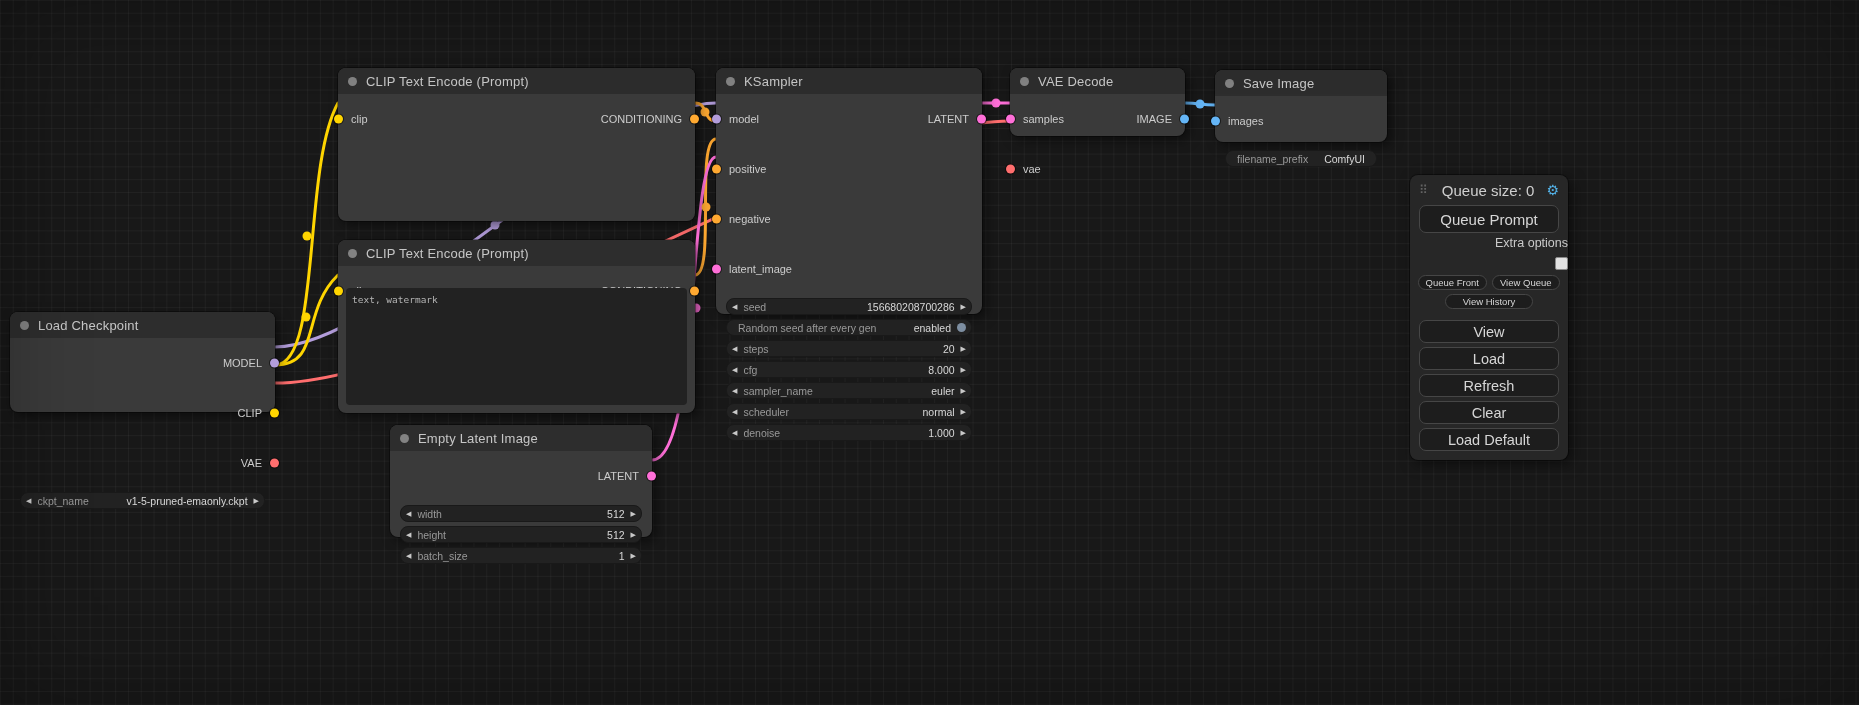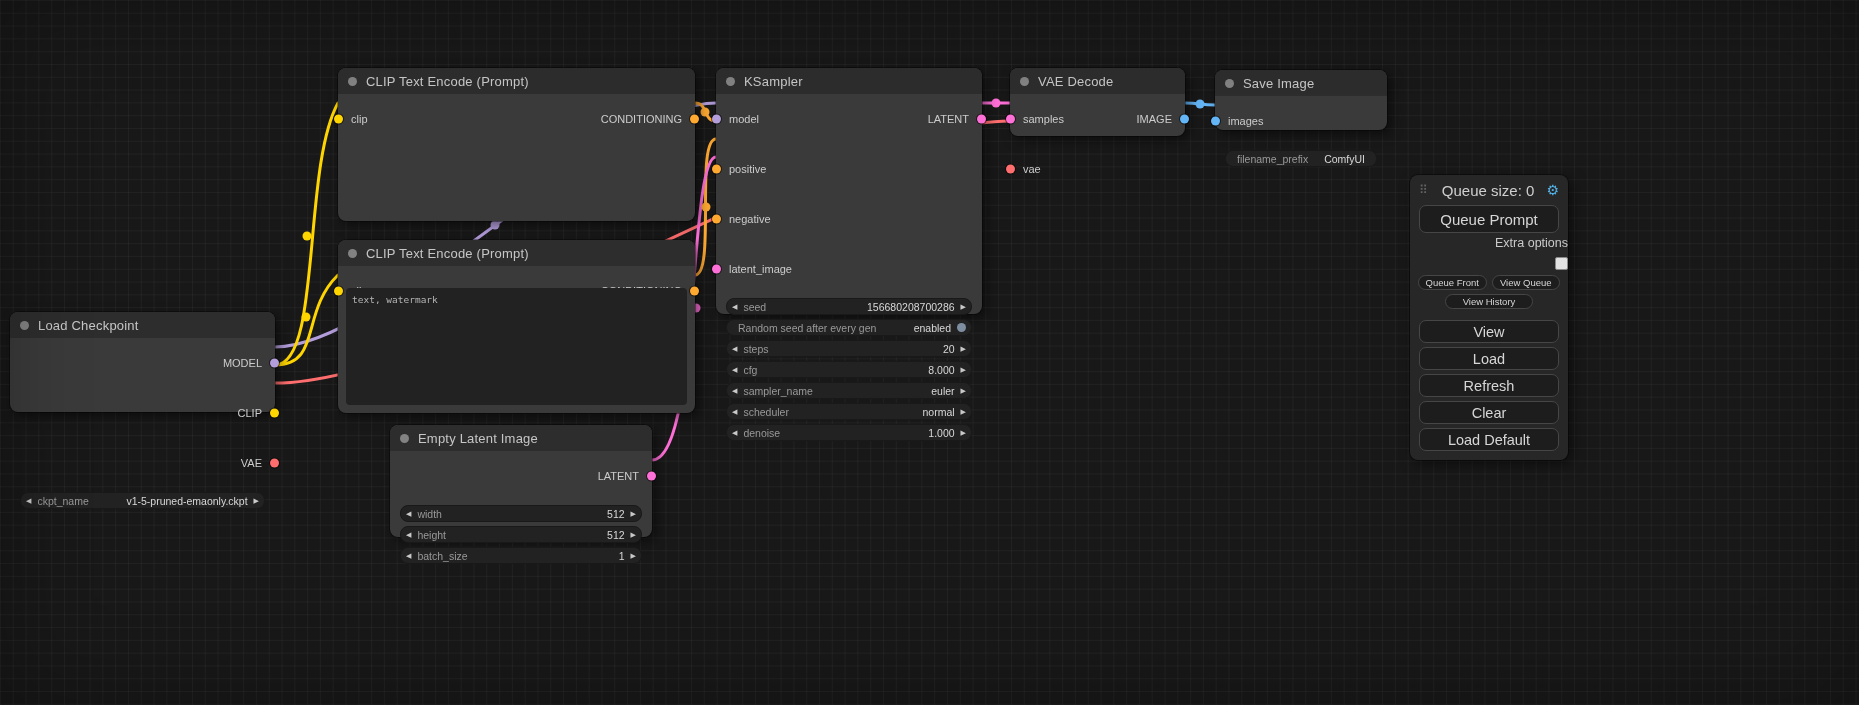"Save Image" div.node { height: 60px -> 72px }
